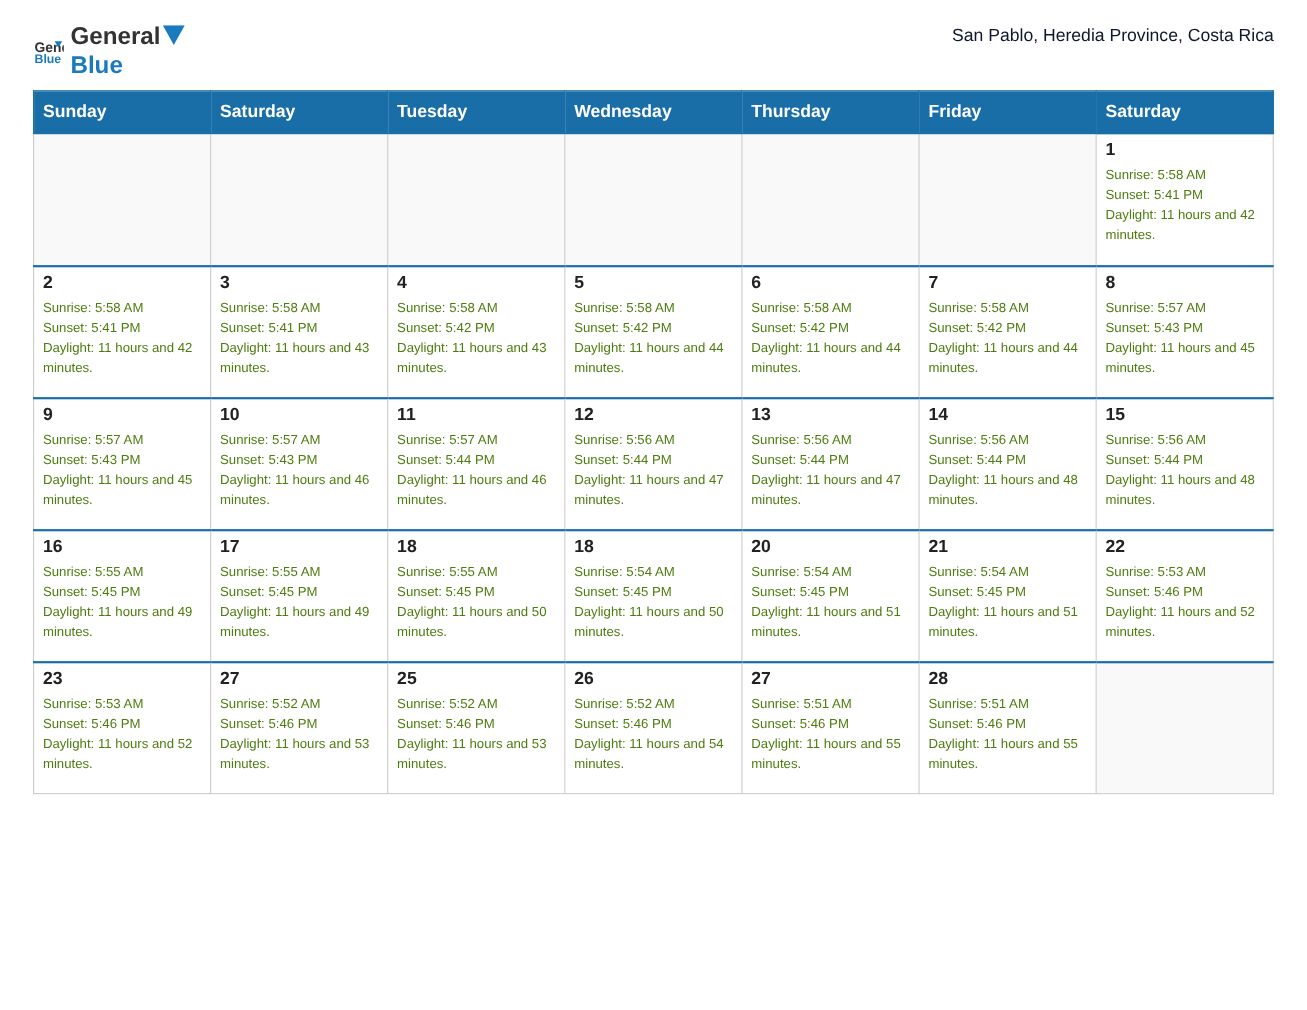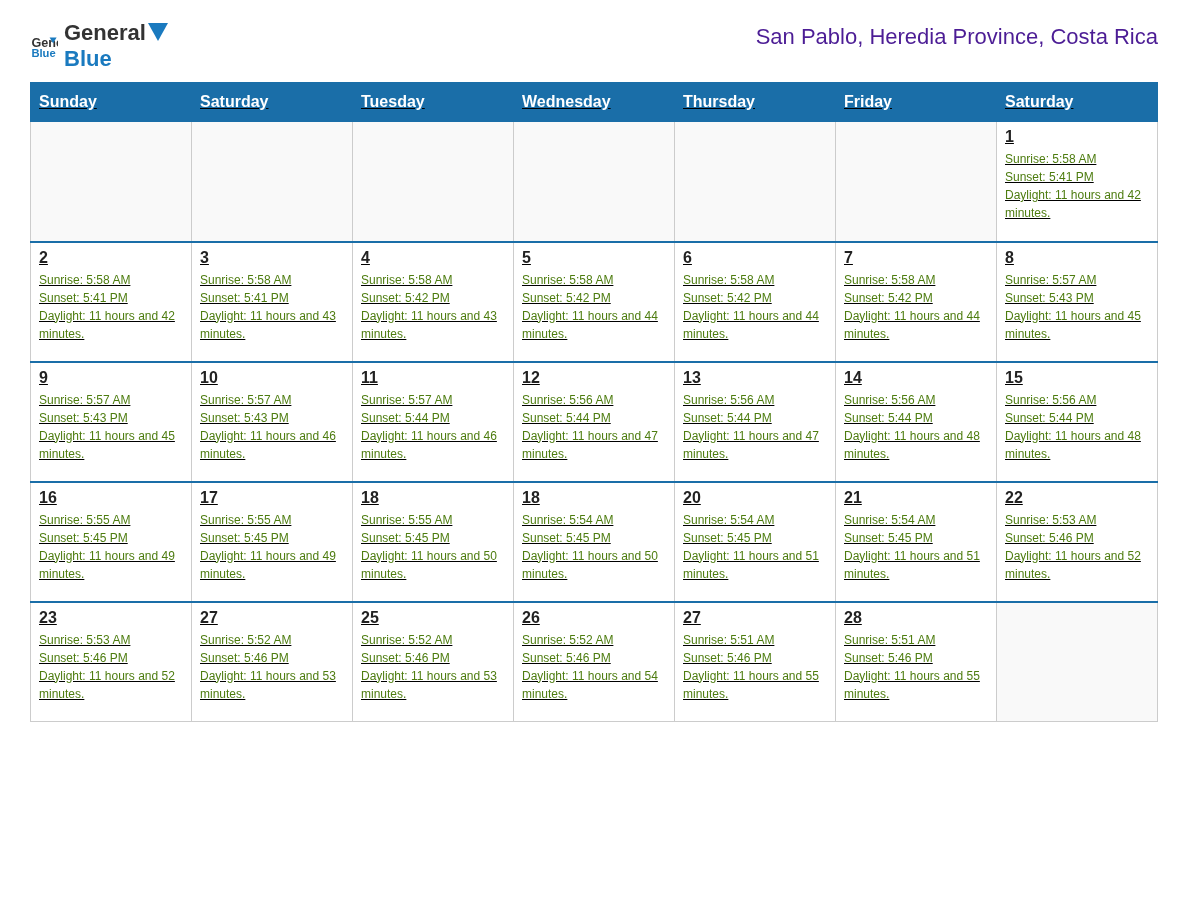"San Pablo, Heredia Province, Costa" .calendar-subtitle { color: #4c1d95 -> #0f172a; font-size: 22px -> 16px }
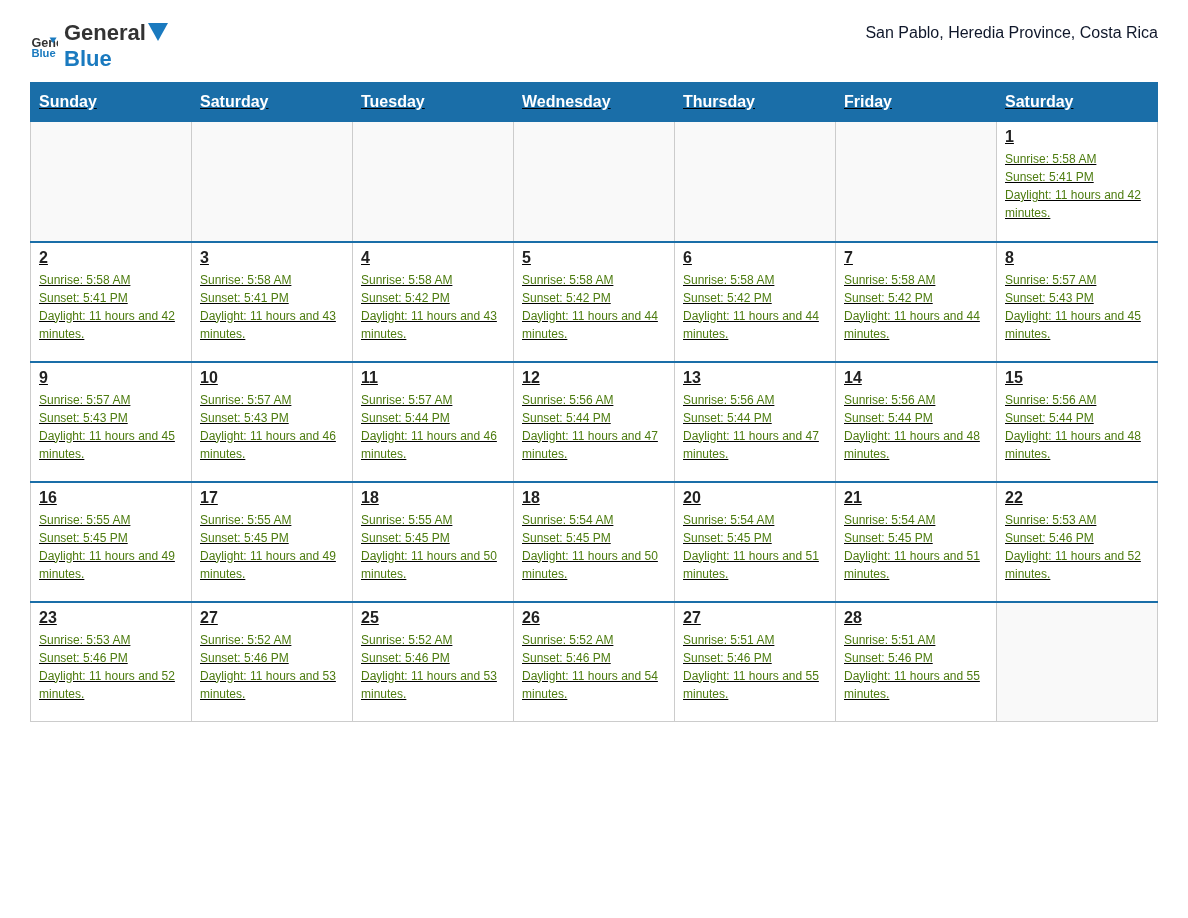"Sunday" .calendar { text-decoration: underline -> none }
